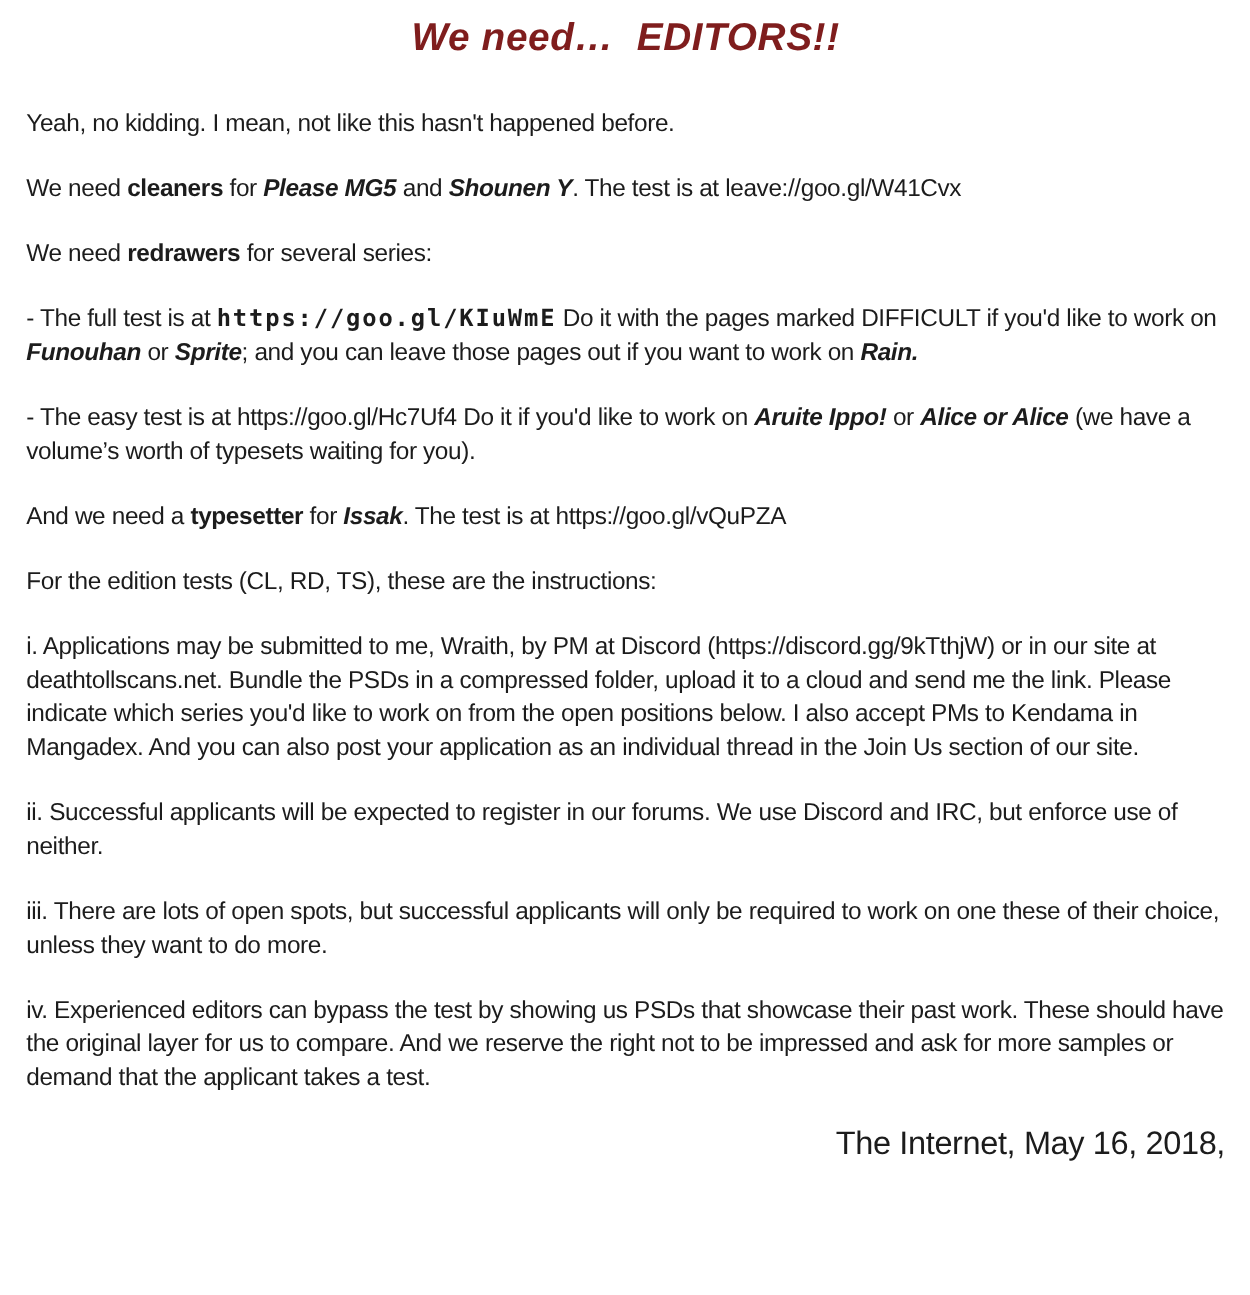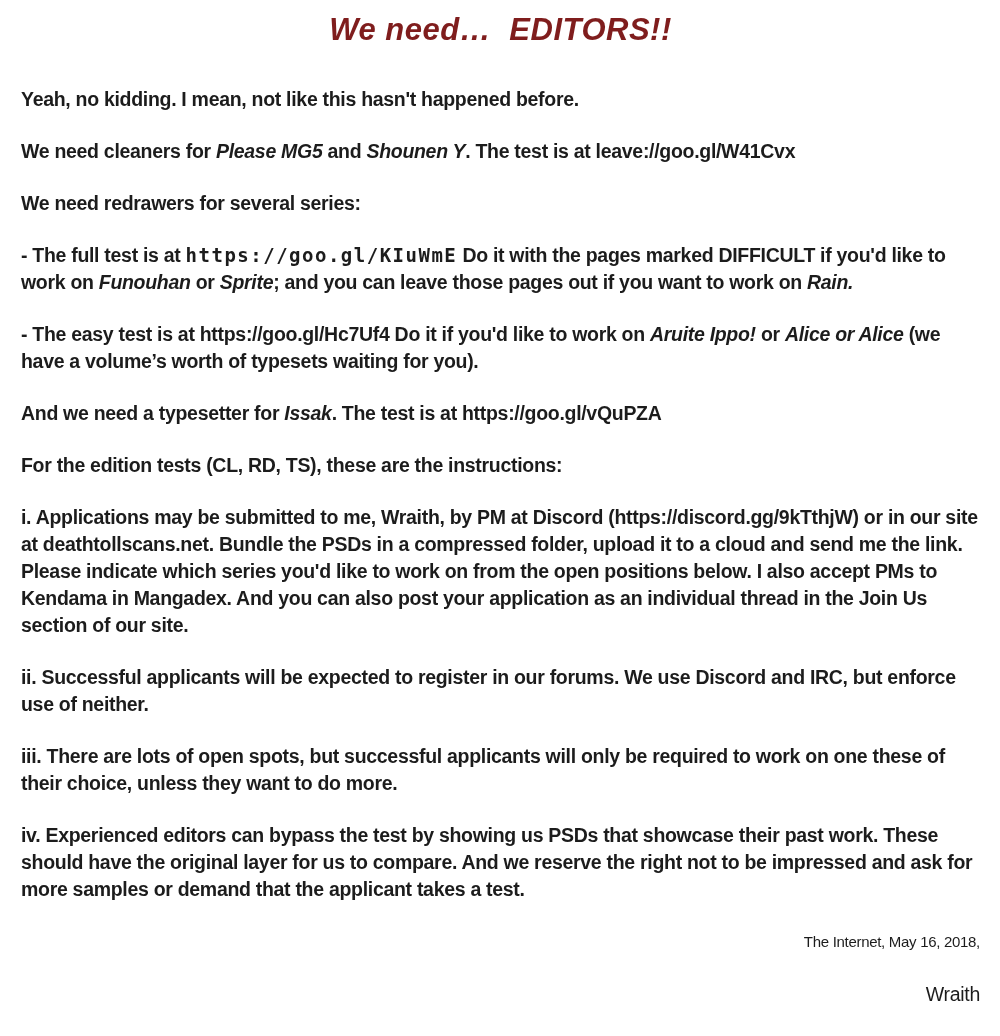"Yeah, no kidding. I mean," .run-n { font-weight: 700 -> 400 }
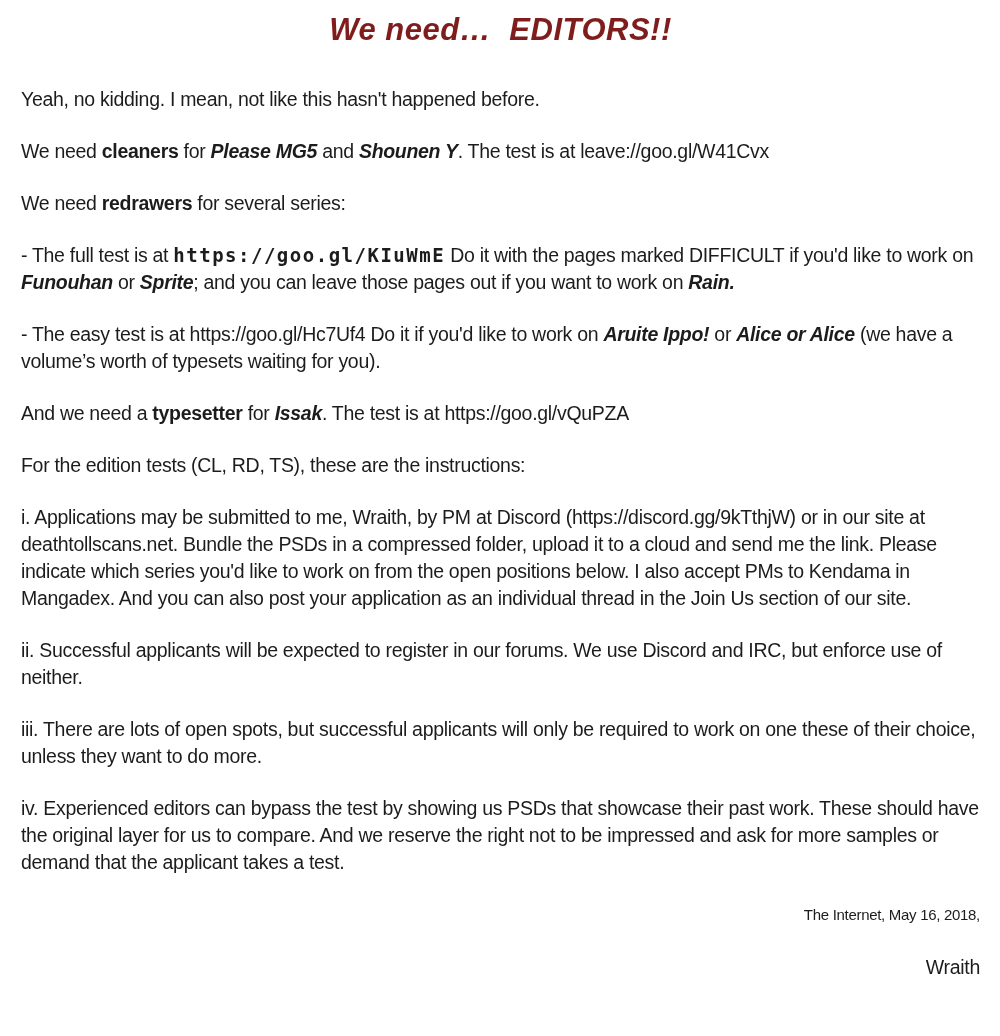"The Internet, May 16, 2018," .signoff-date { font-size: 15px -> 26px }
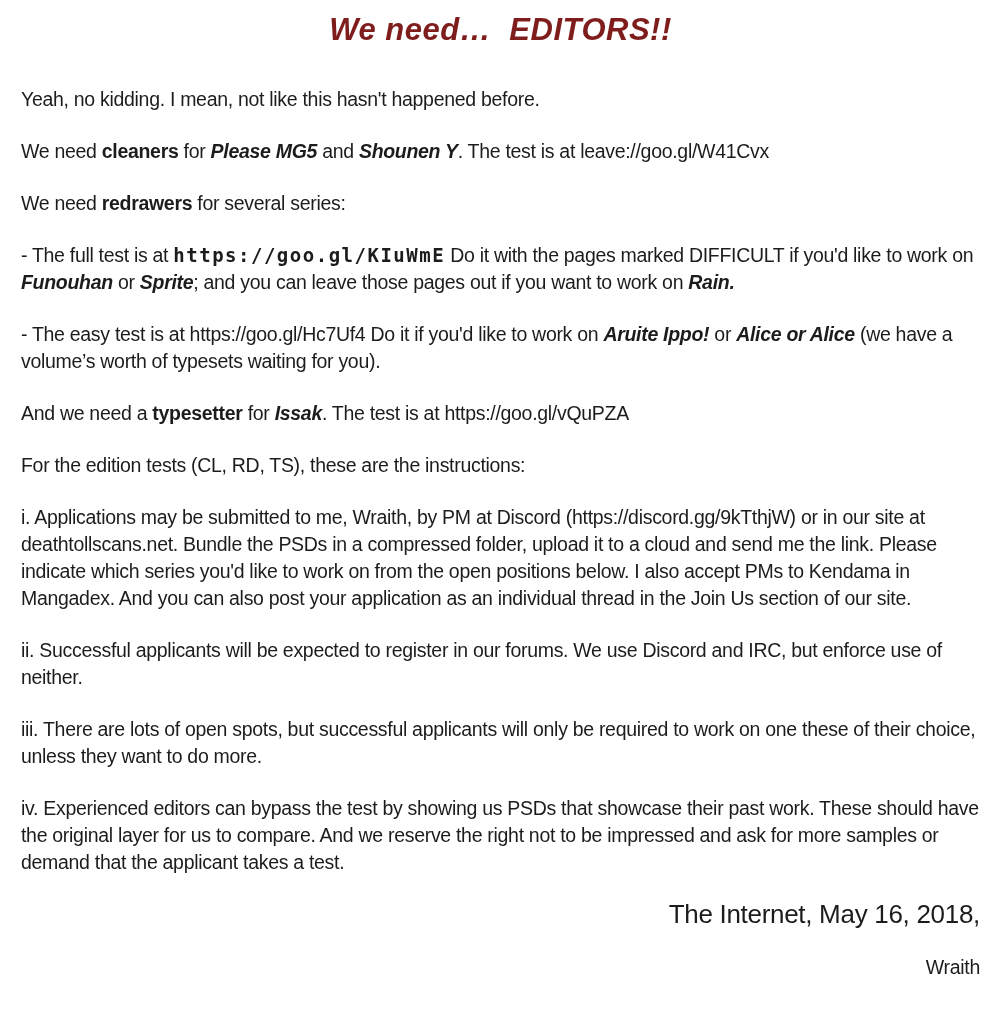"Wraith" div { html: <div>Wraith</div> -> none }
